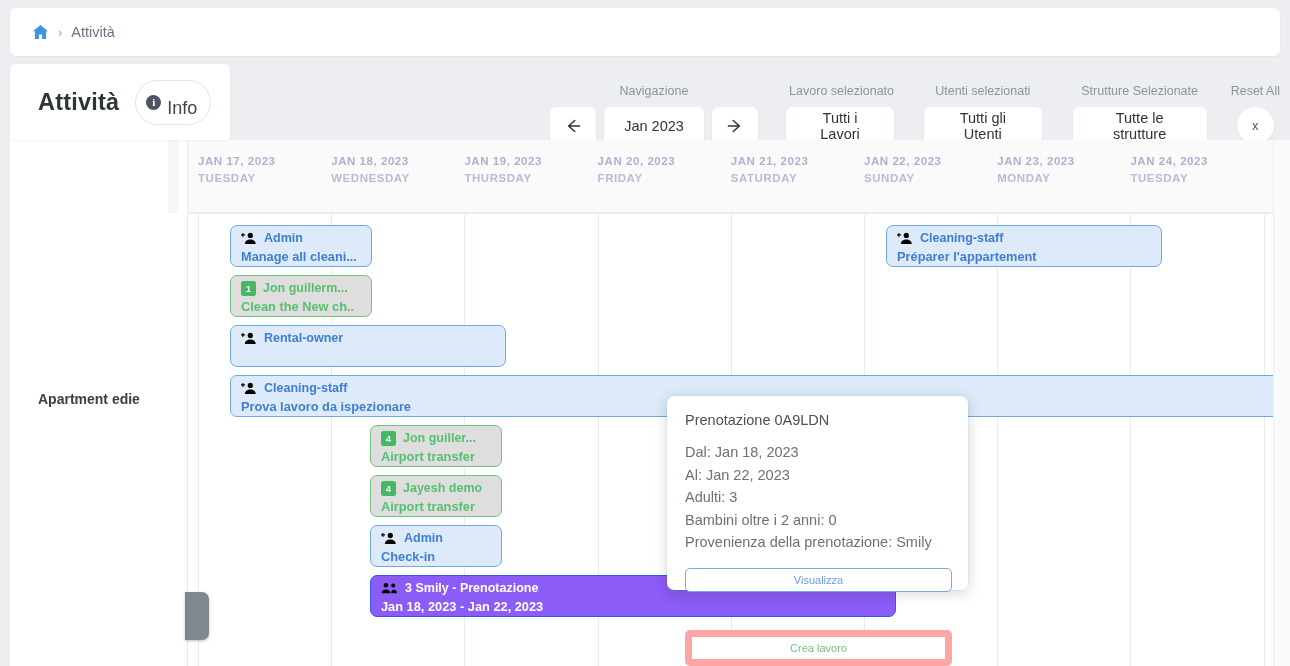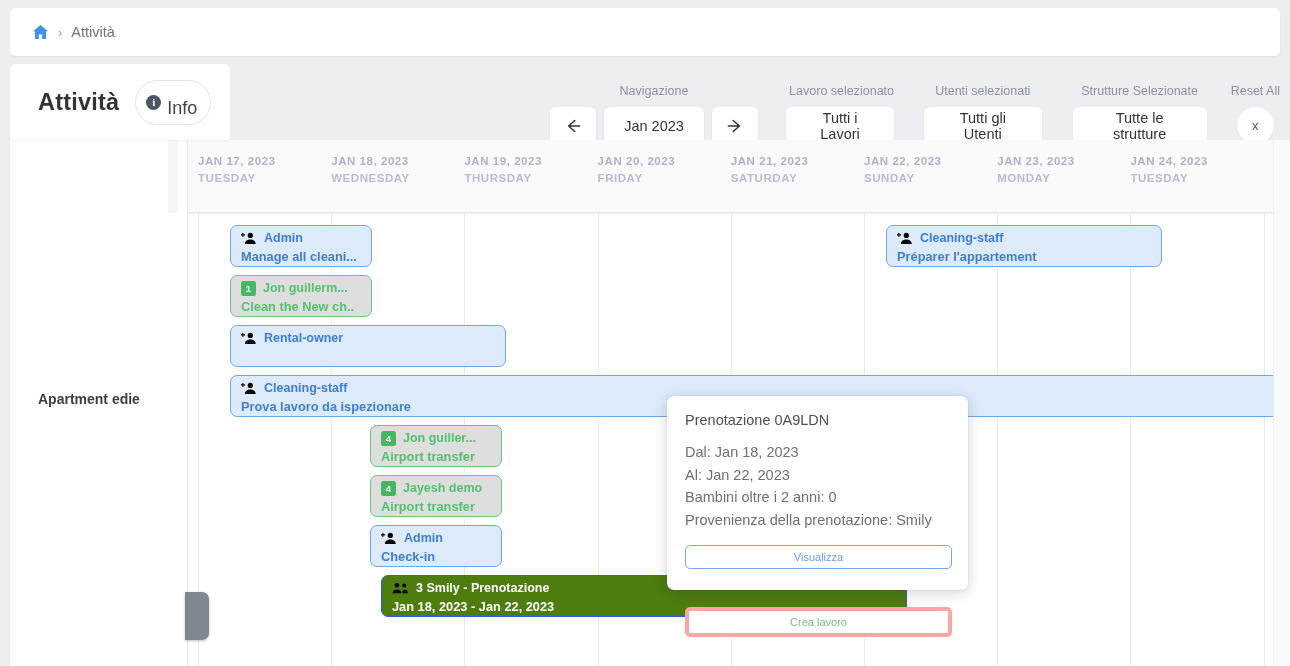"Adulti: 3" div.tt-line { html: none -> <div>Adulti: 3</div> }
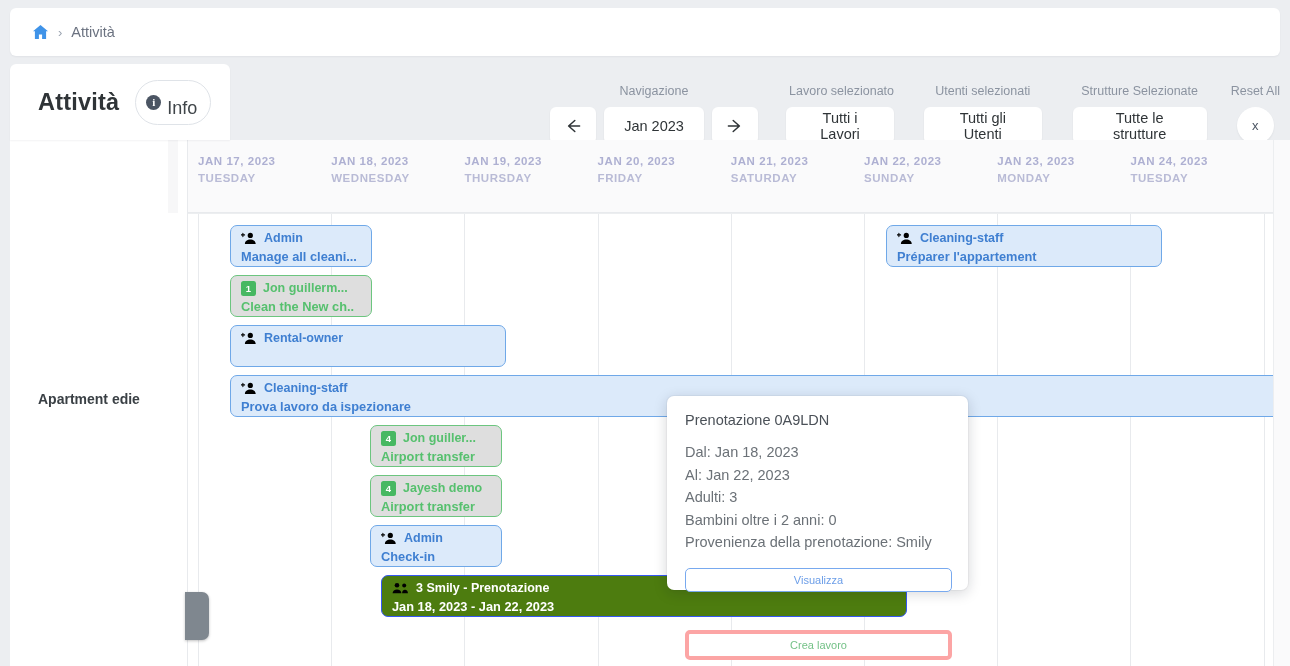"3 Smily - Prenotazione" .ev.solid { background: #4d7c0f -> #8b5cf6; margin-left: 11px -> none }
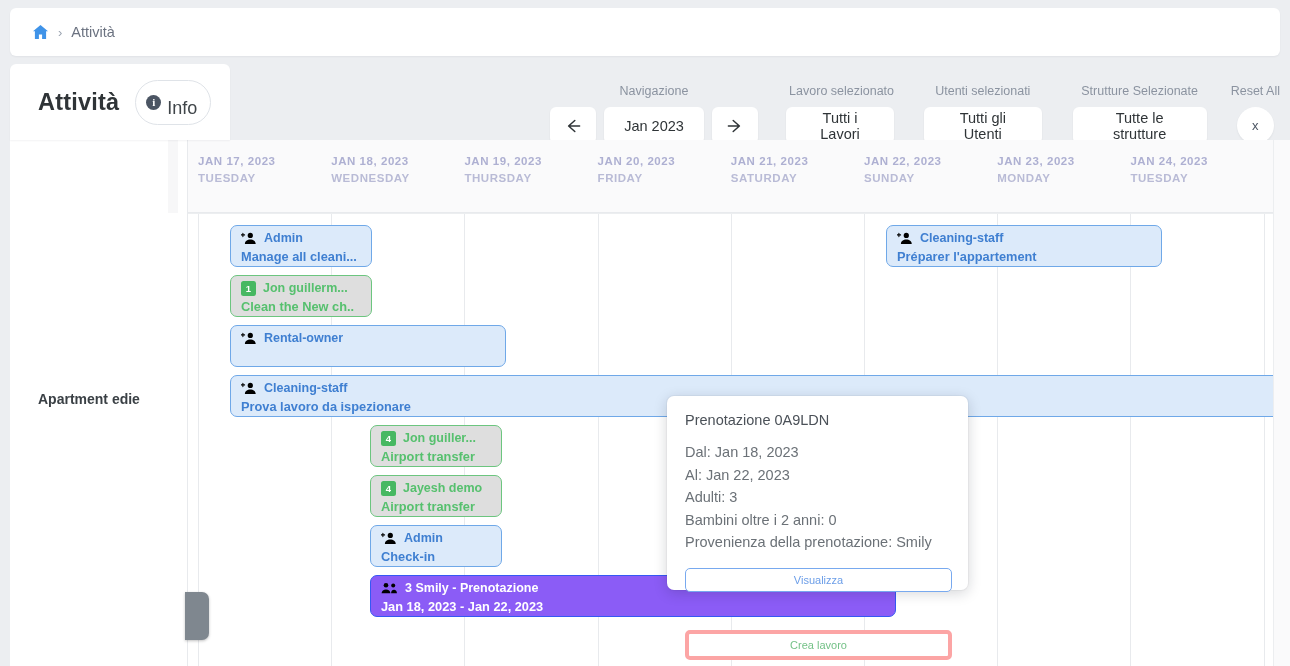"Crea lavoro" .tt-btn.make { border: 4px solid #fca5a5 -> 7px solid #fca5a5 }
